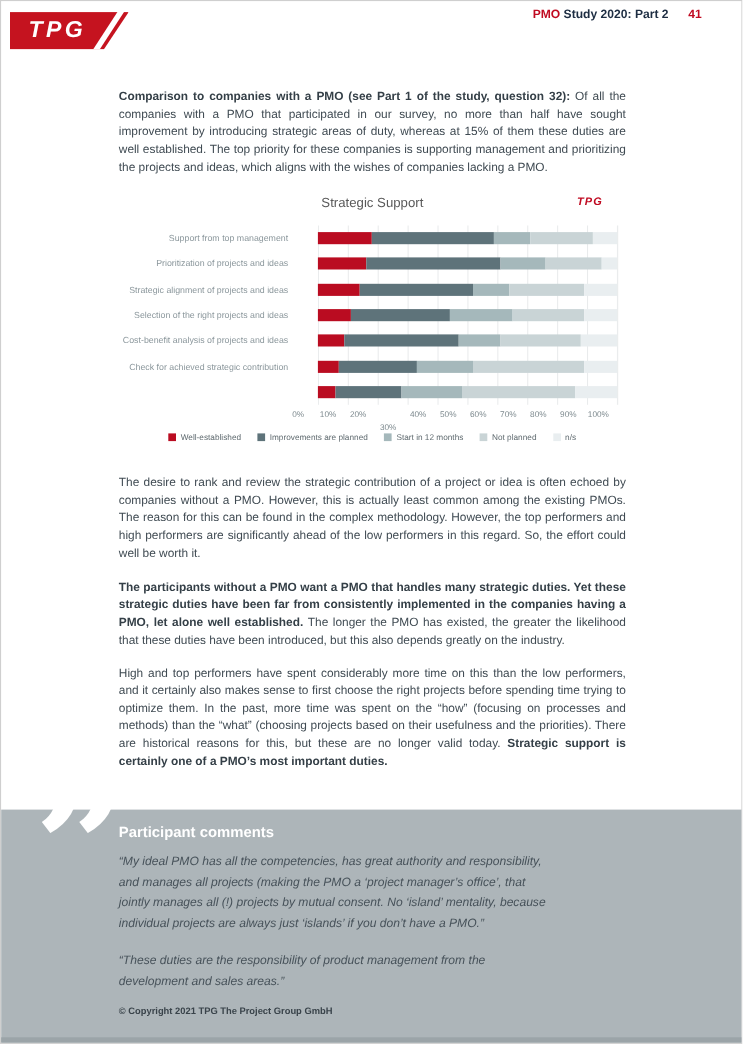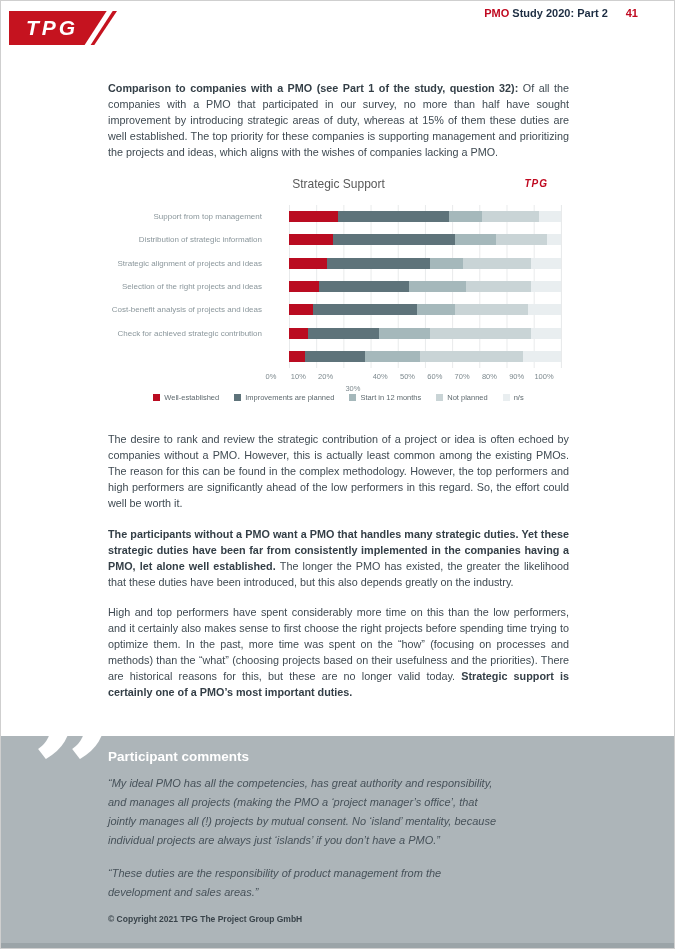"Prioritization of projects and ideas" div.cat-label { html: none -> <div>Prioritization of projects and ideas</div> }
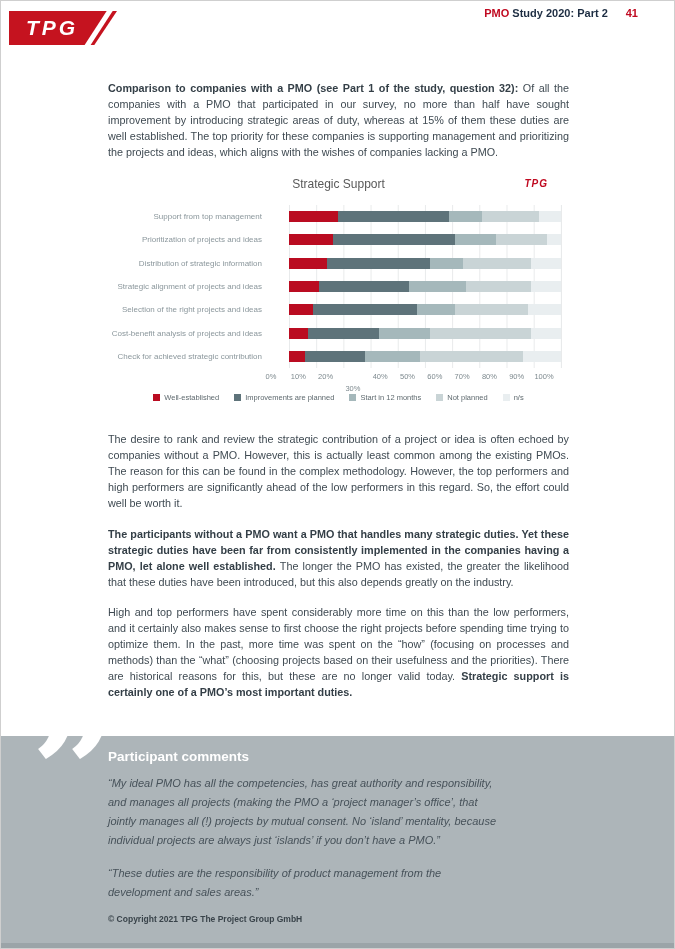"Distribution of strategic information" div.cat-label { html: <div>Distribution of strategic information</div> -> none }
